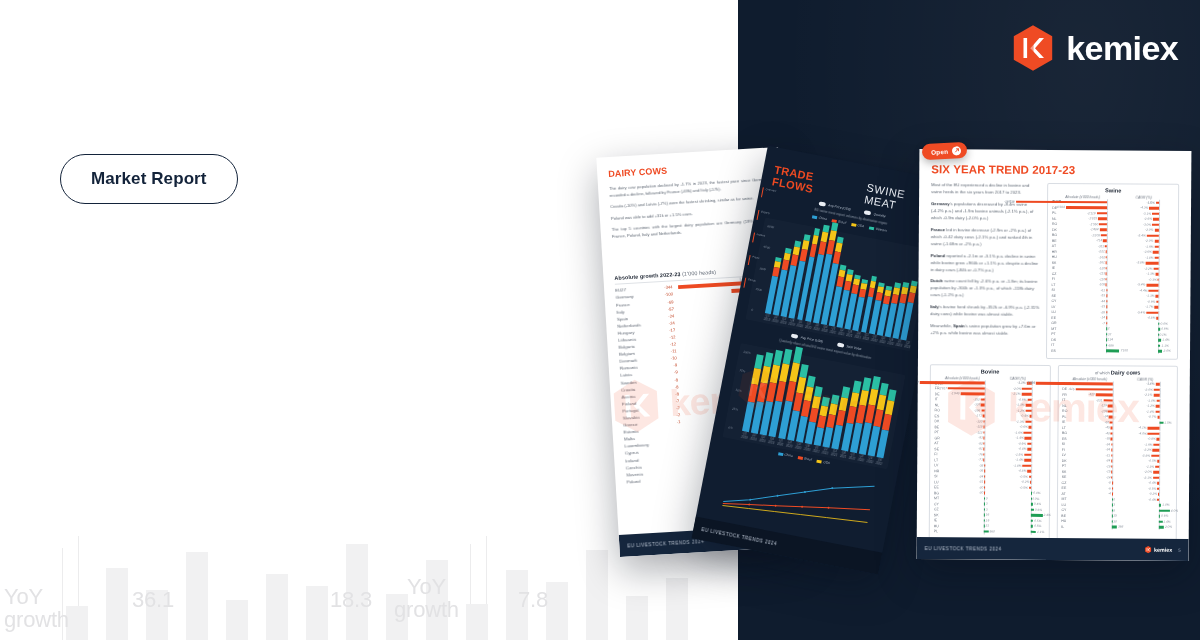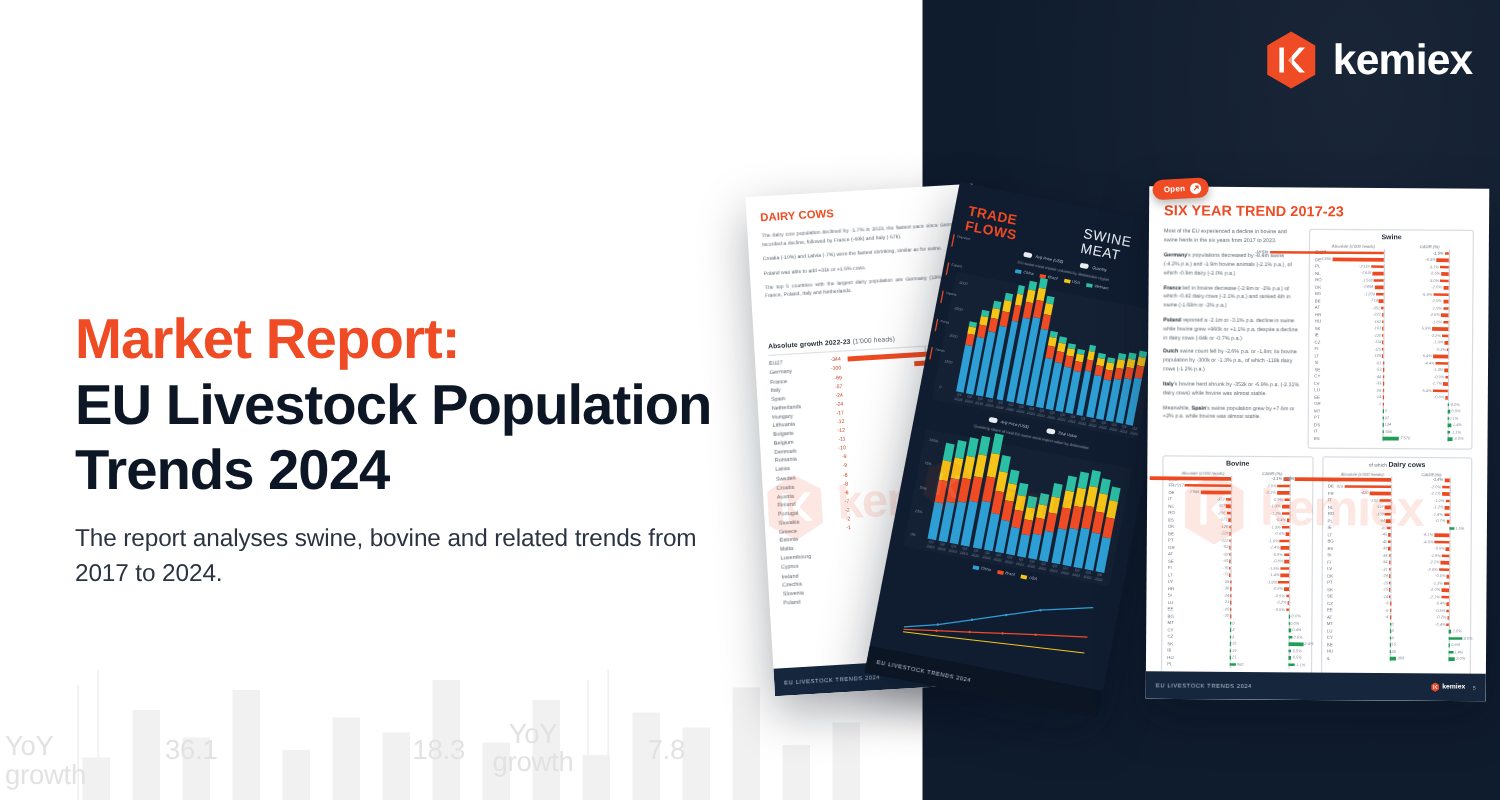"Market Report" div.pill { html: none -> <div>Market Report</div> }
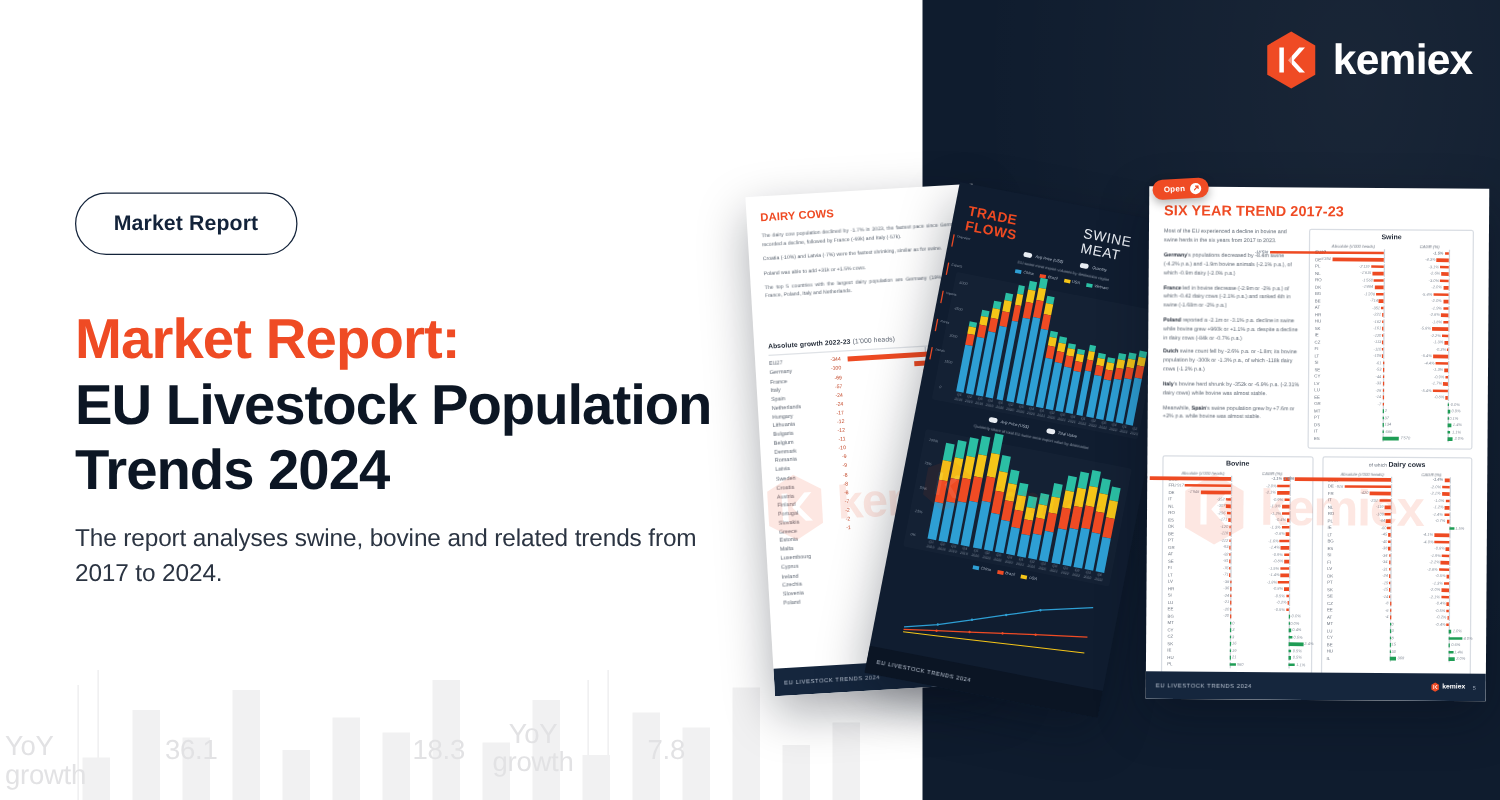"Market Report:" div.headline { html: <div> <div>Market Report:</div> <div>EU Livestock Population</div> <div>Trends 2024</div> </div> -> none }
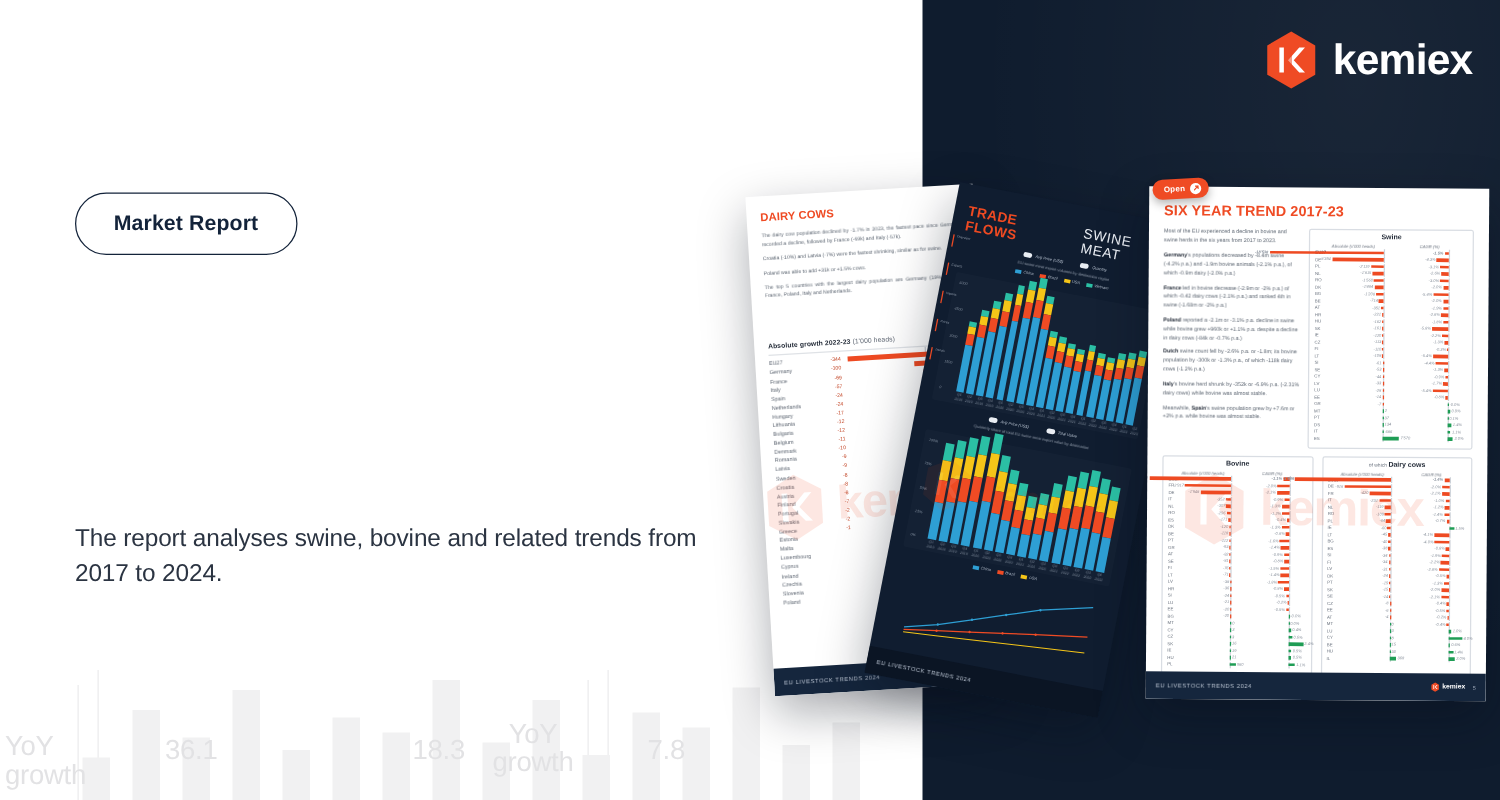"The report analyses swine, bovine" div.subhead { html: <div>The report analyses swine, bovine and related trends from 2017 to 2024.</div> -> none }
